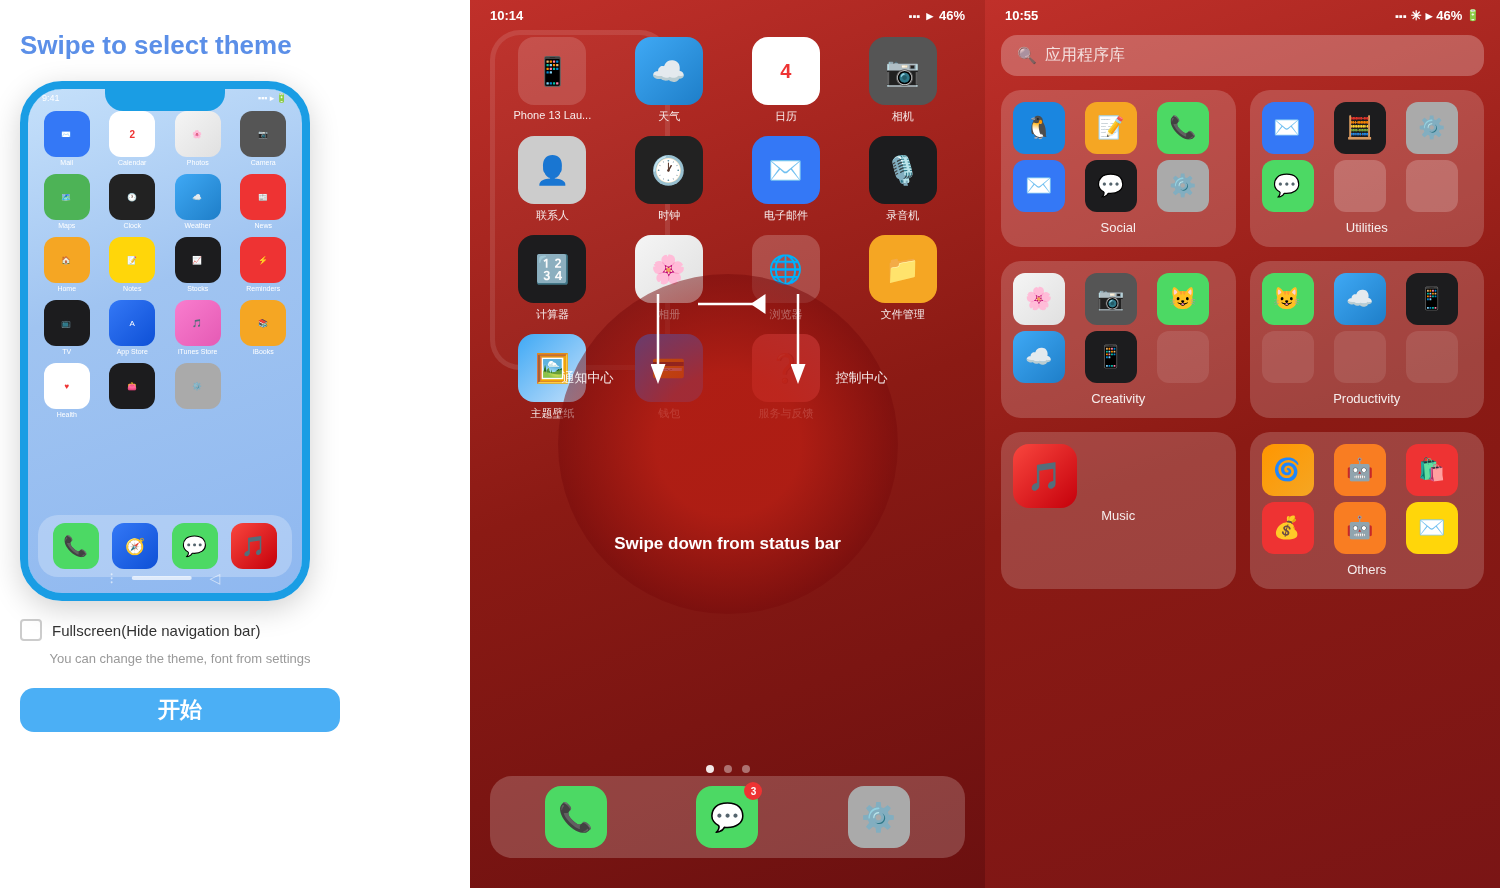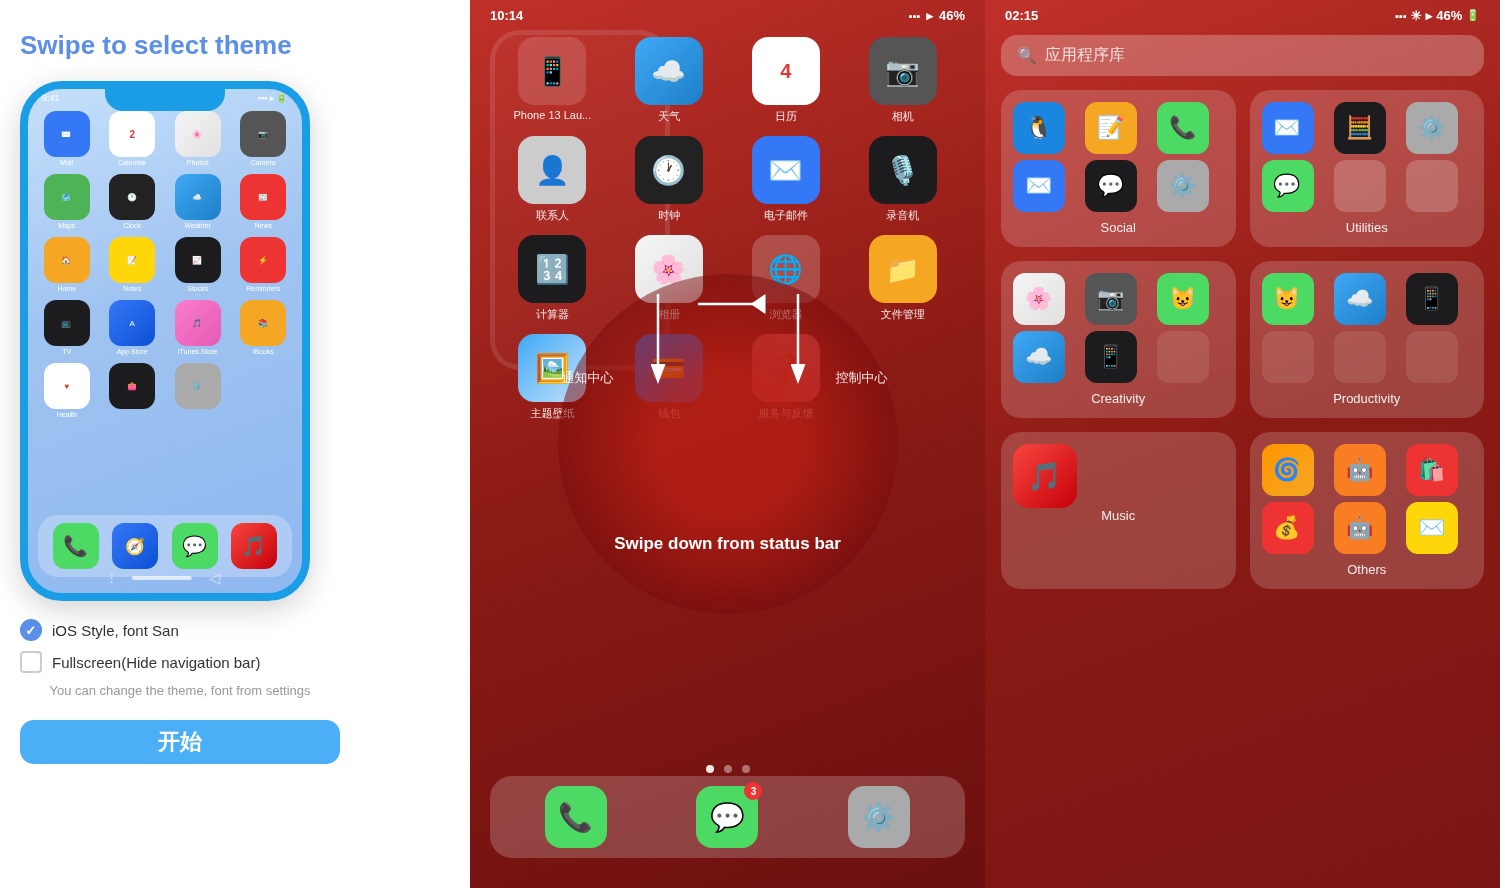"02:15" span { text: 02:15 -> 10:55 }
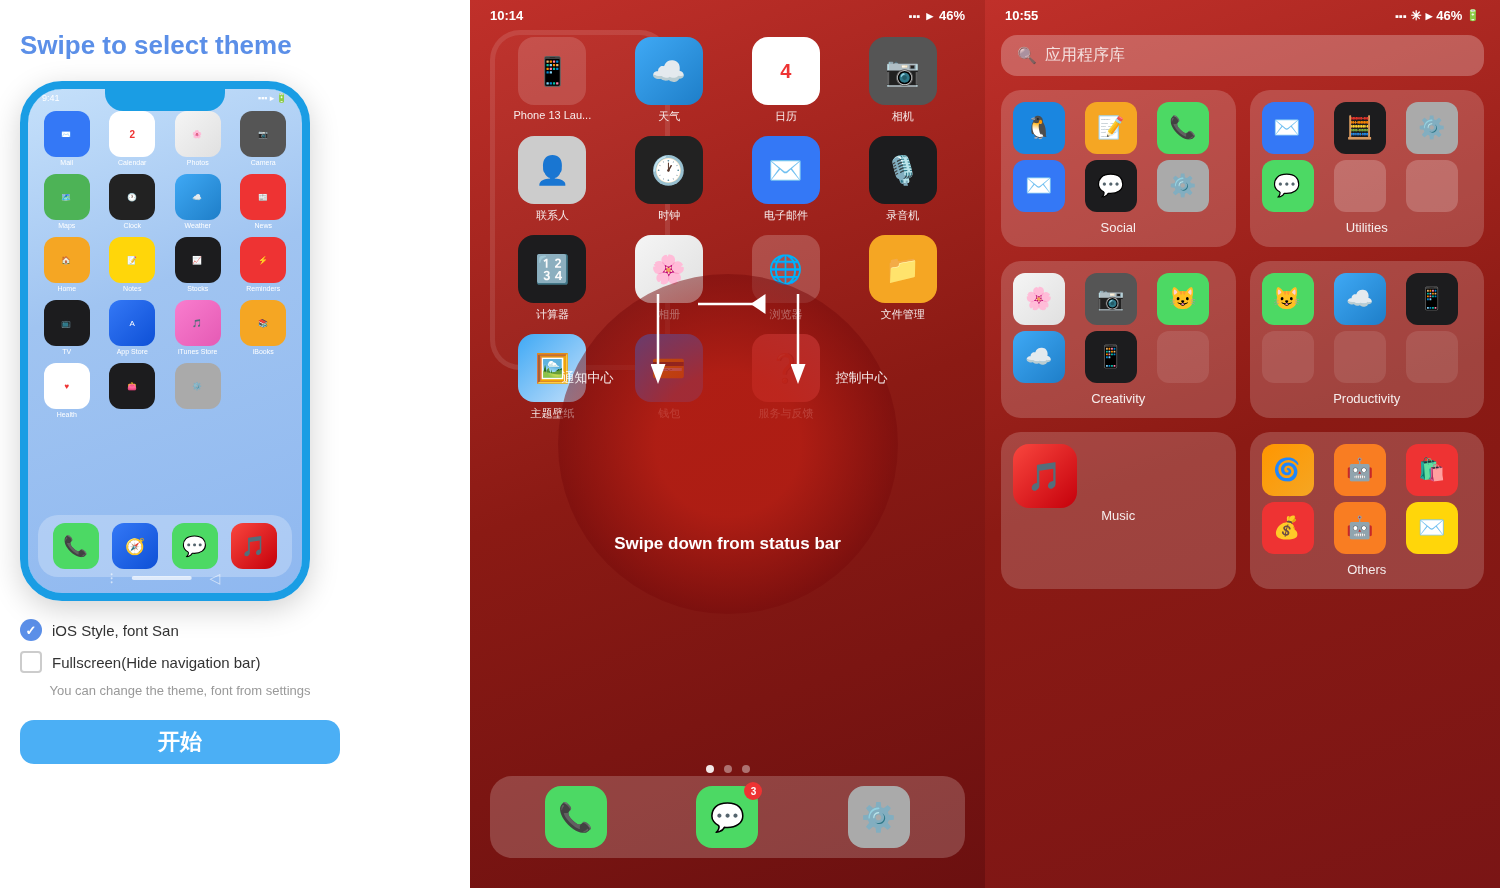"iOS Style, font San" div.option-row { html: <div> <div></div> <span>iOS Style, font San</span> </div> -> none }
